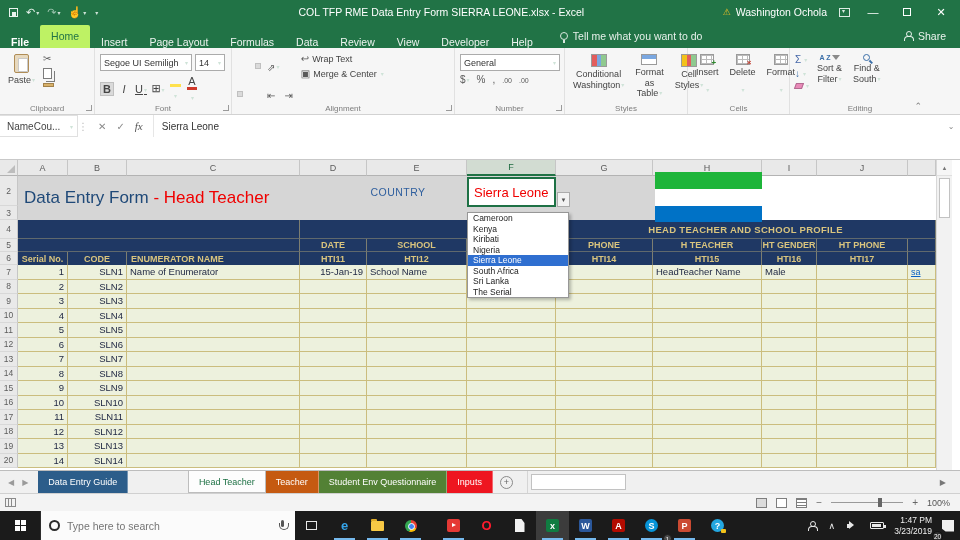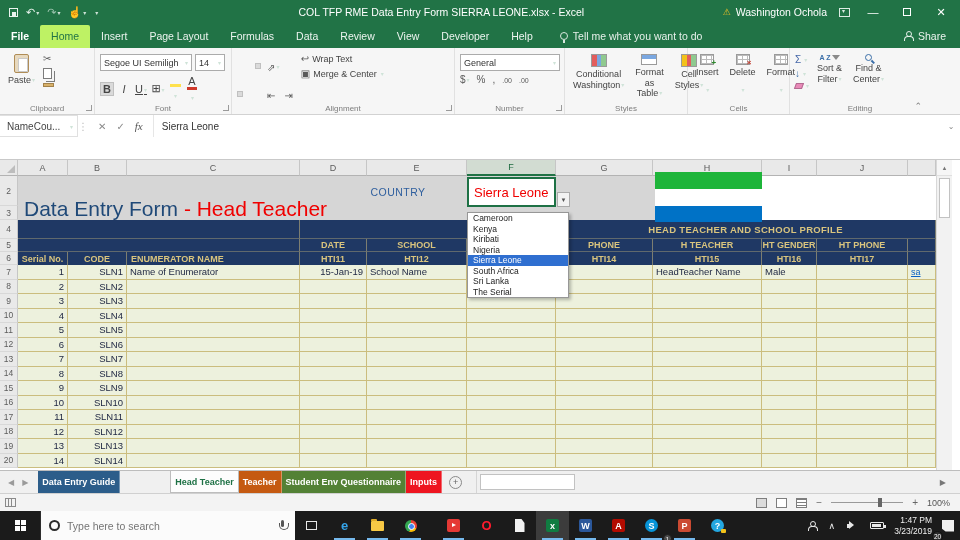"File" .rtab { padding: 5px 11px 6px -> 5px 11px 0 }
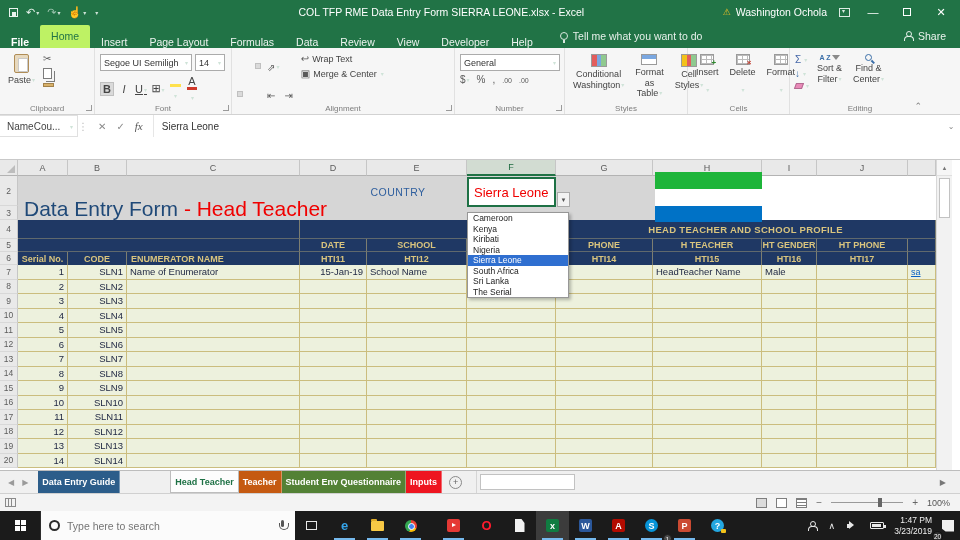"Center" span.caret { text: Center -> South }
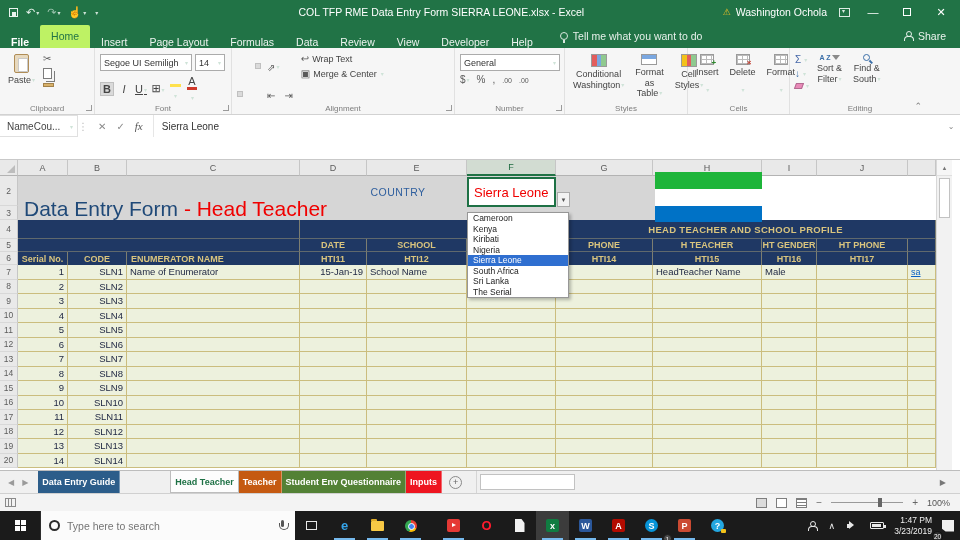"Data Entry Form - Head" .formtitle { font-size: 21px -> 17px; top: 37px -> 28px }
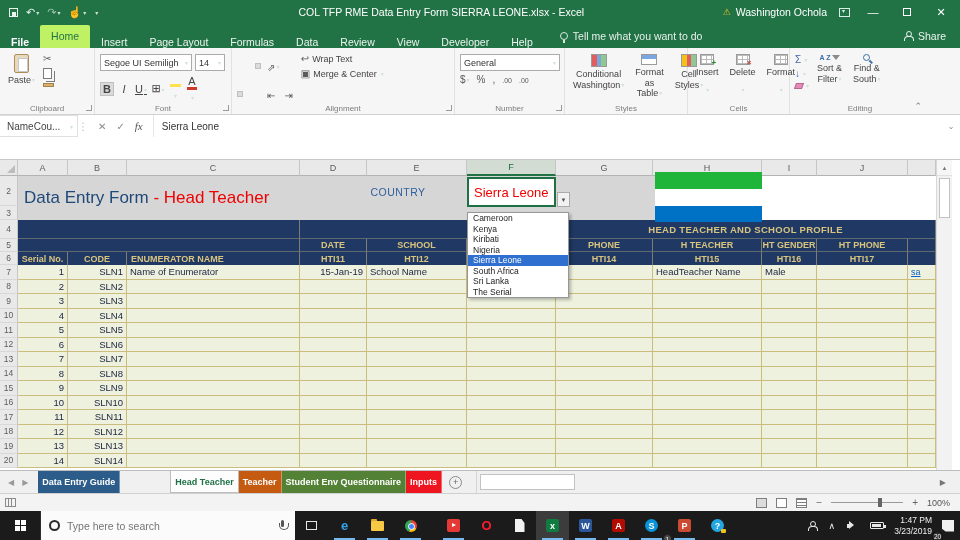"Data Entry Guide" .stab { font-weight: bold -> normal; padding: 0 4px -> 0 10px }
